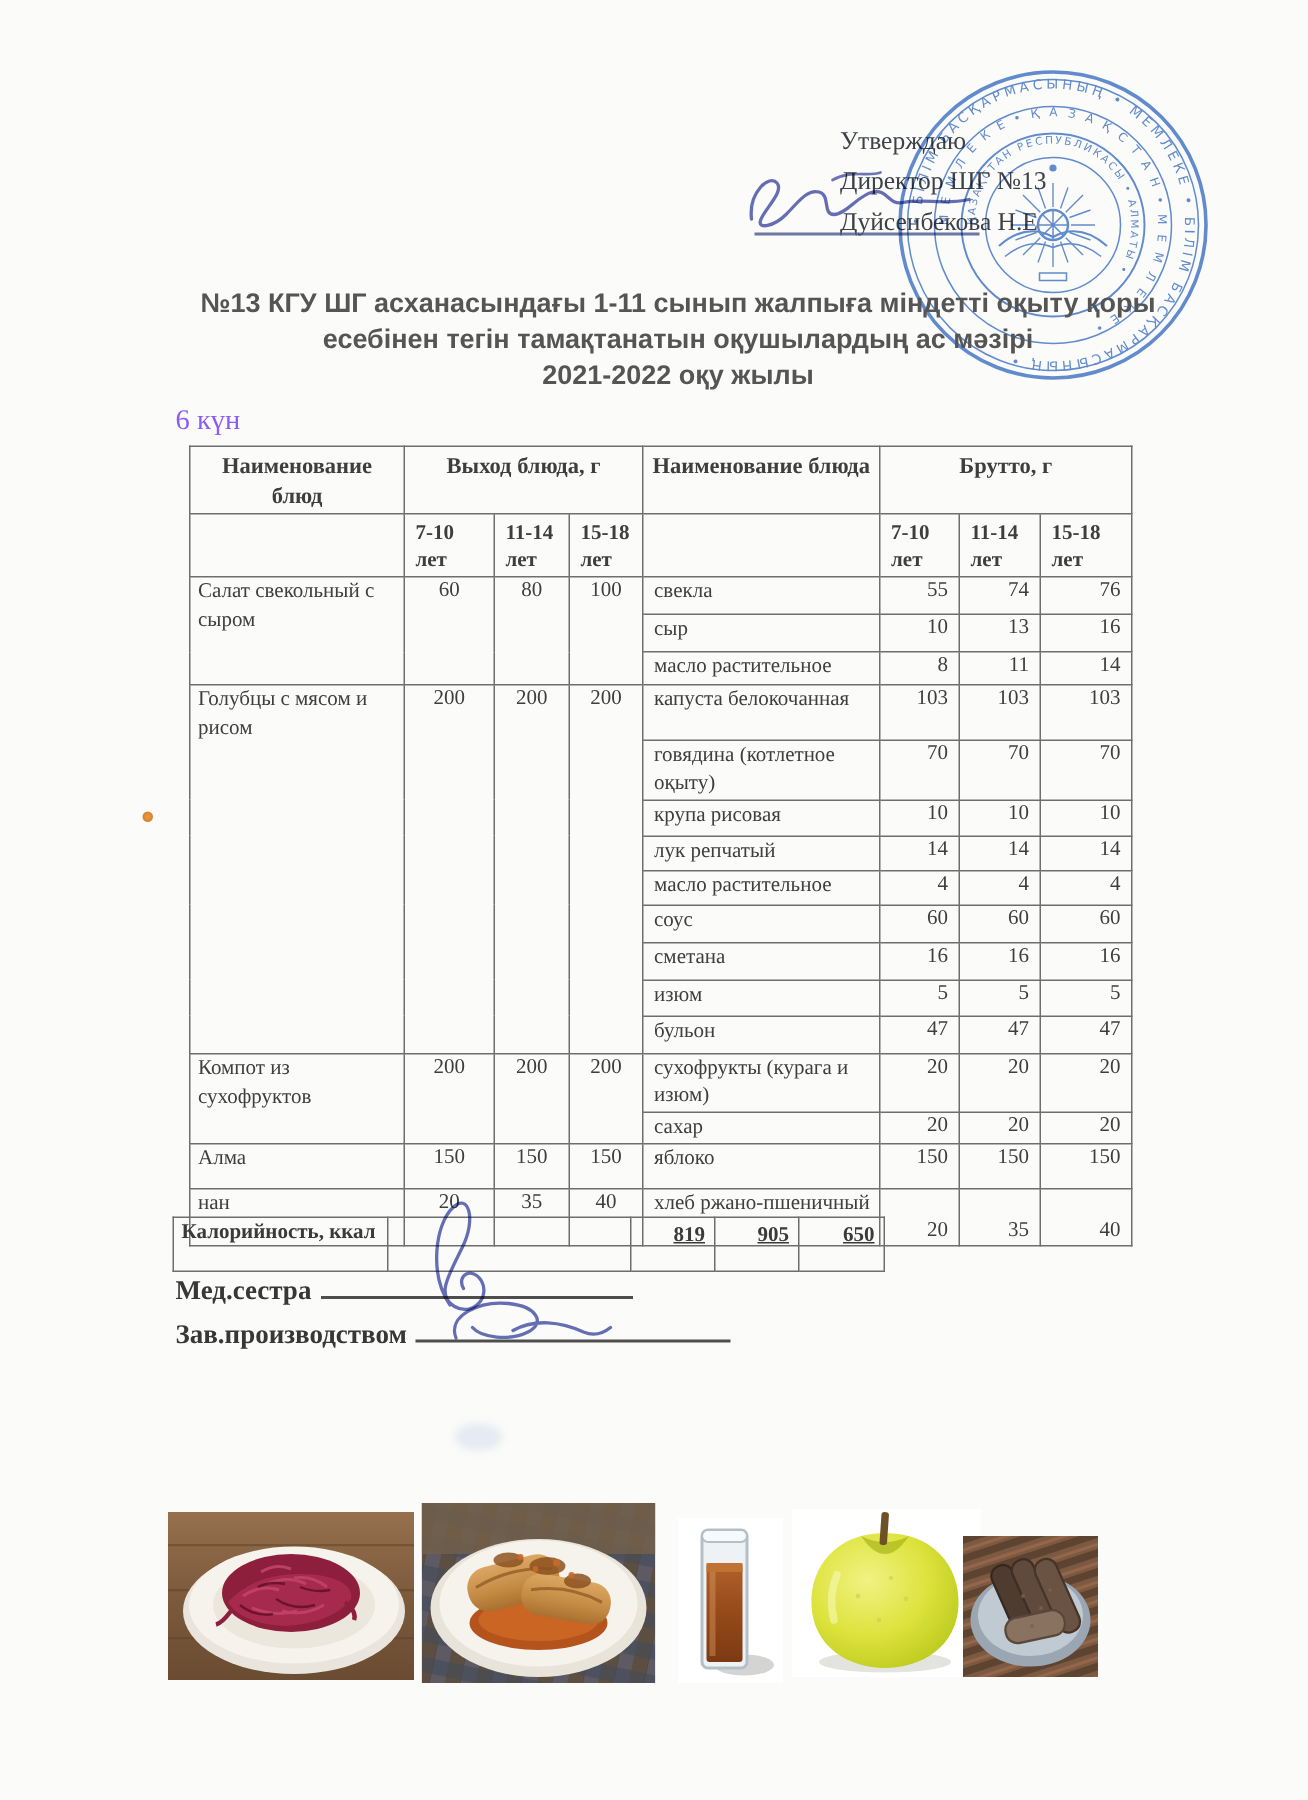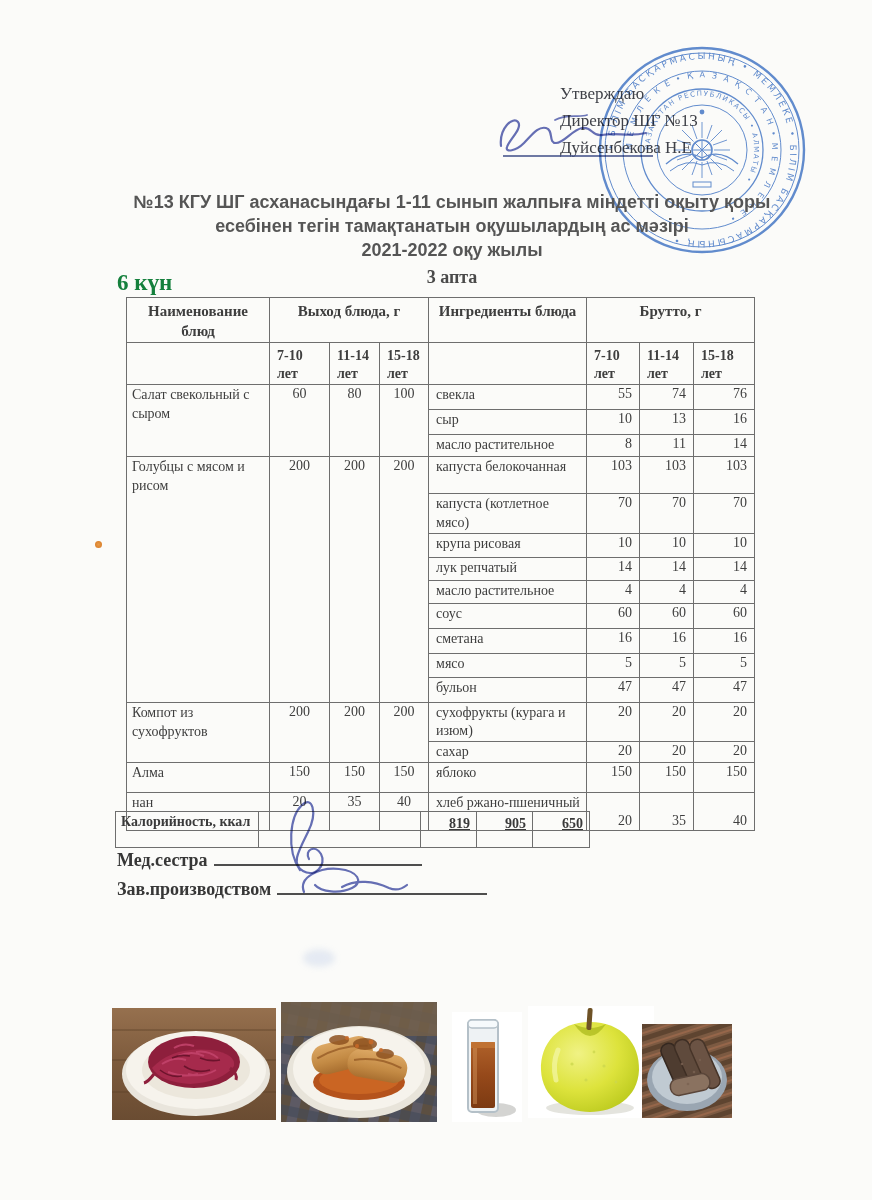"6 күн" .day { color: #15803d -> #8b5cf6; font-size: 23px -> 19px; font-weight: bold -> normal }
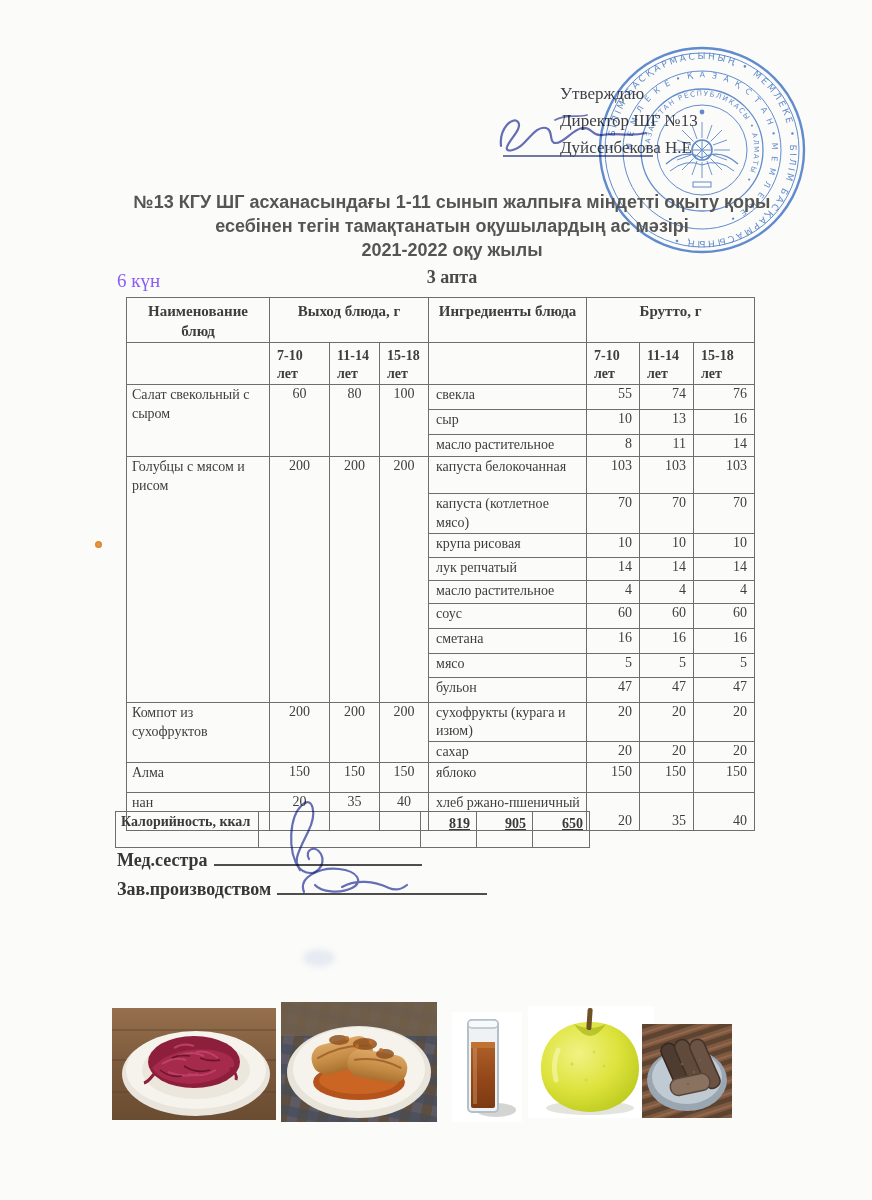"3 апта" div.t-week { html: <div>3 апта</div> -> none }
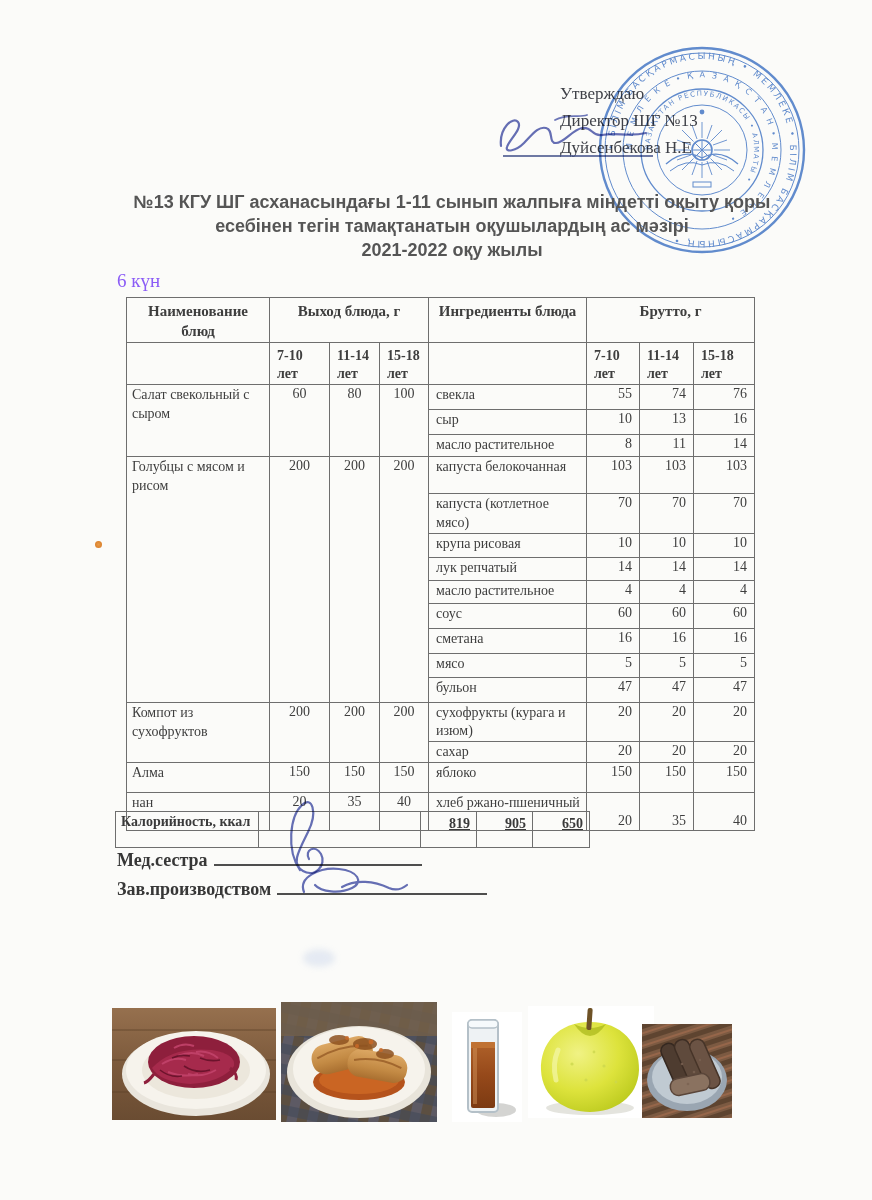"Ингредиенты блюда" th { text: Ингредиенты -> Наименование }
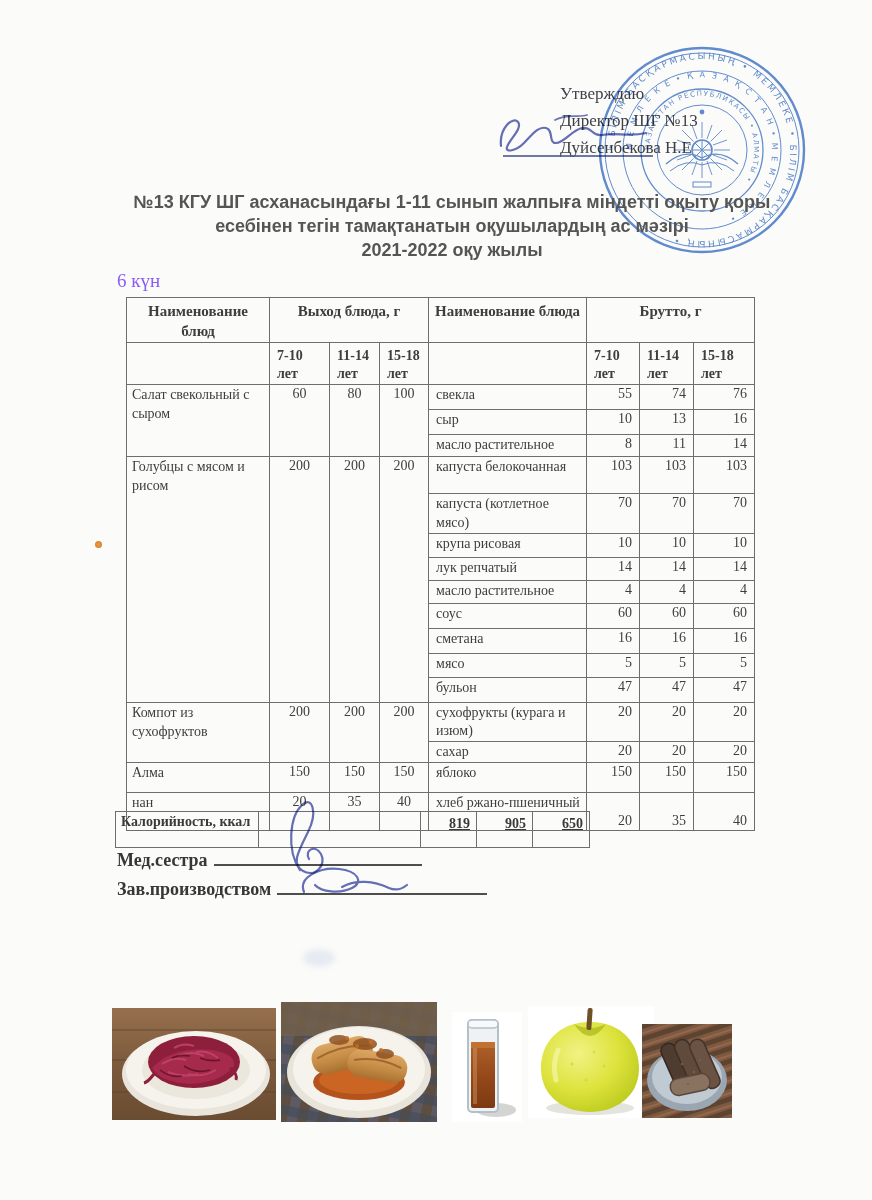"капуста (котлетное мясо)" td.ing { text: капуста (котлетное мясо -> говядина (котлетное оқыту }
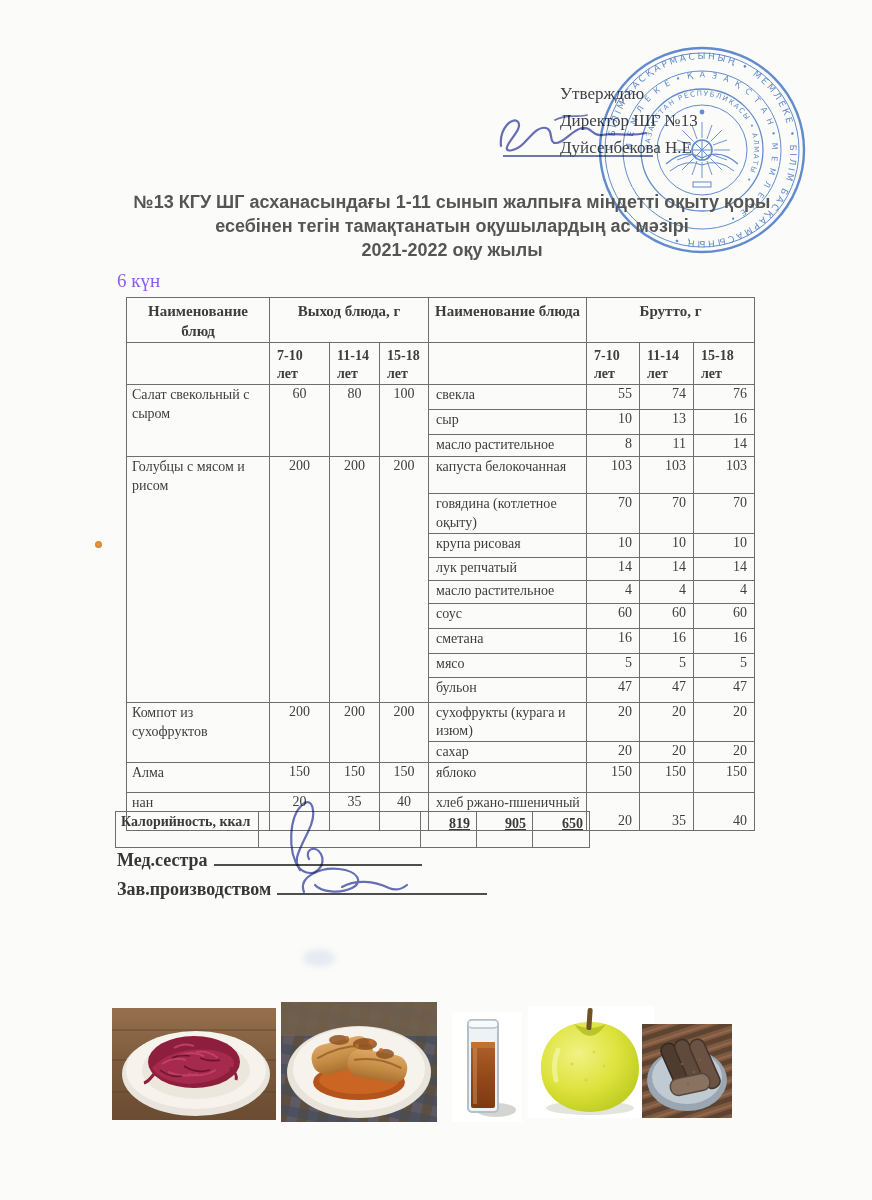"мясо" td.ing { text: мясо -> изюм }
